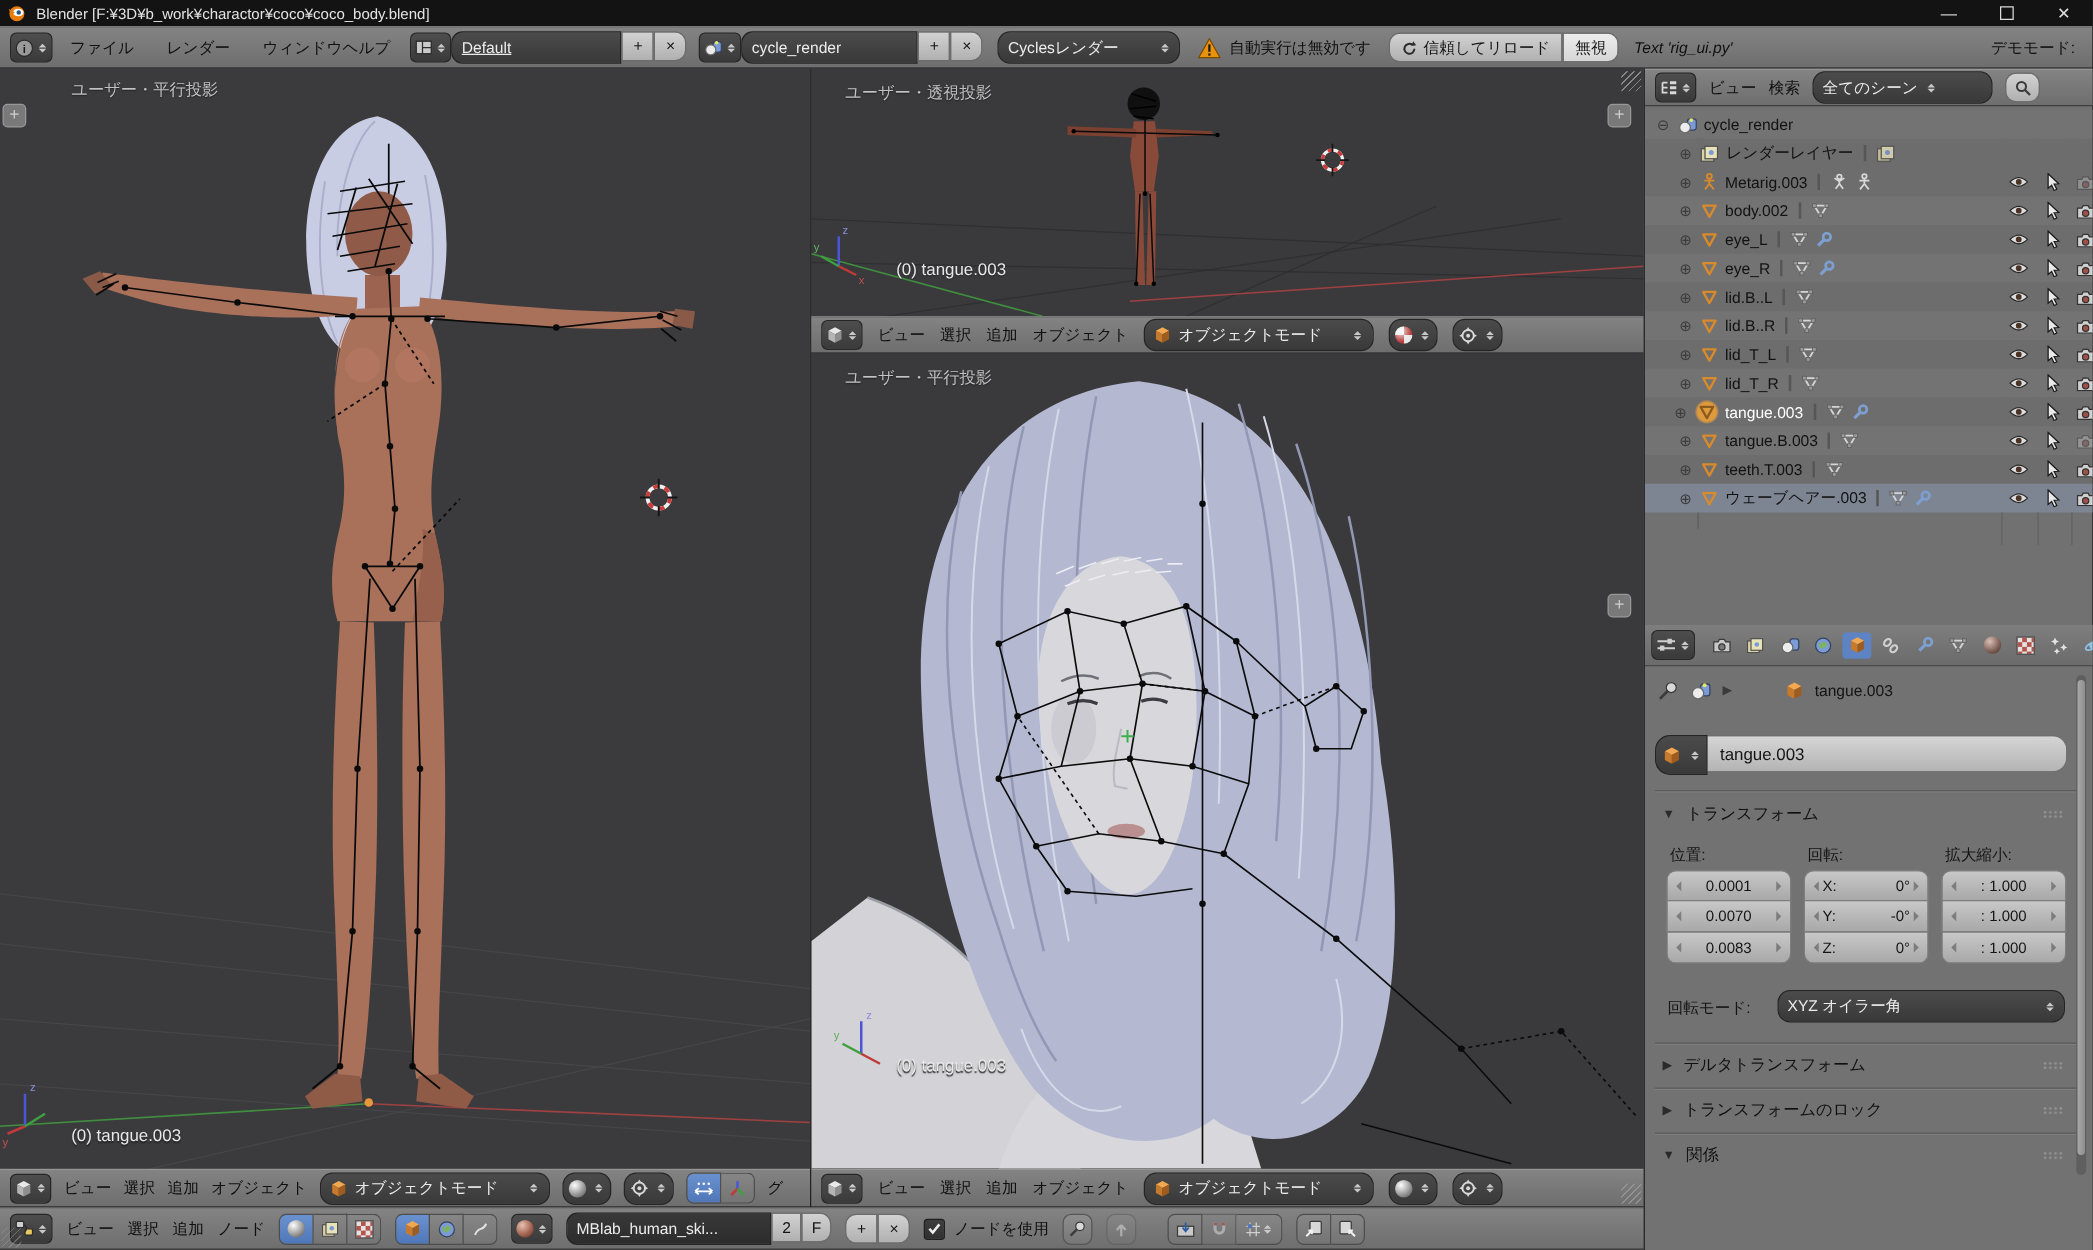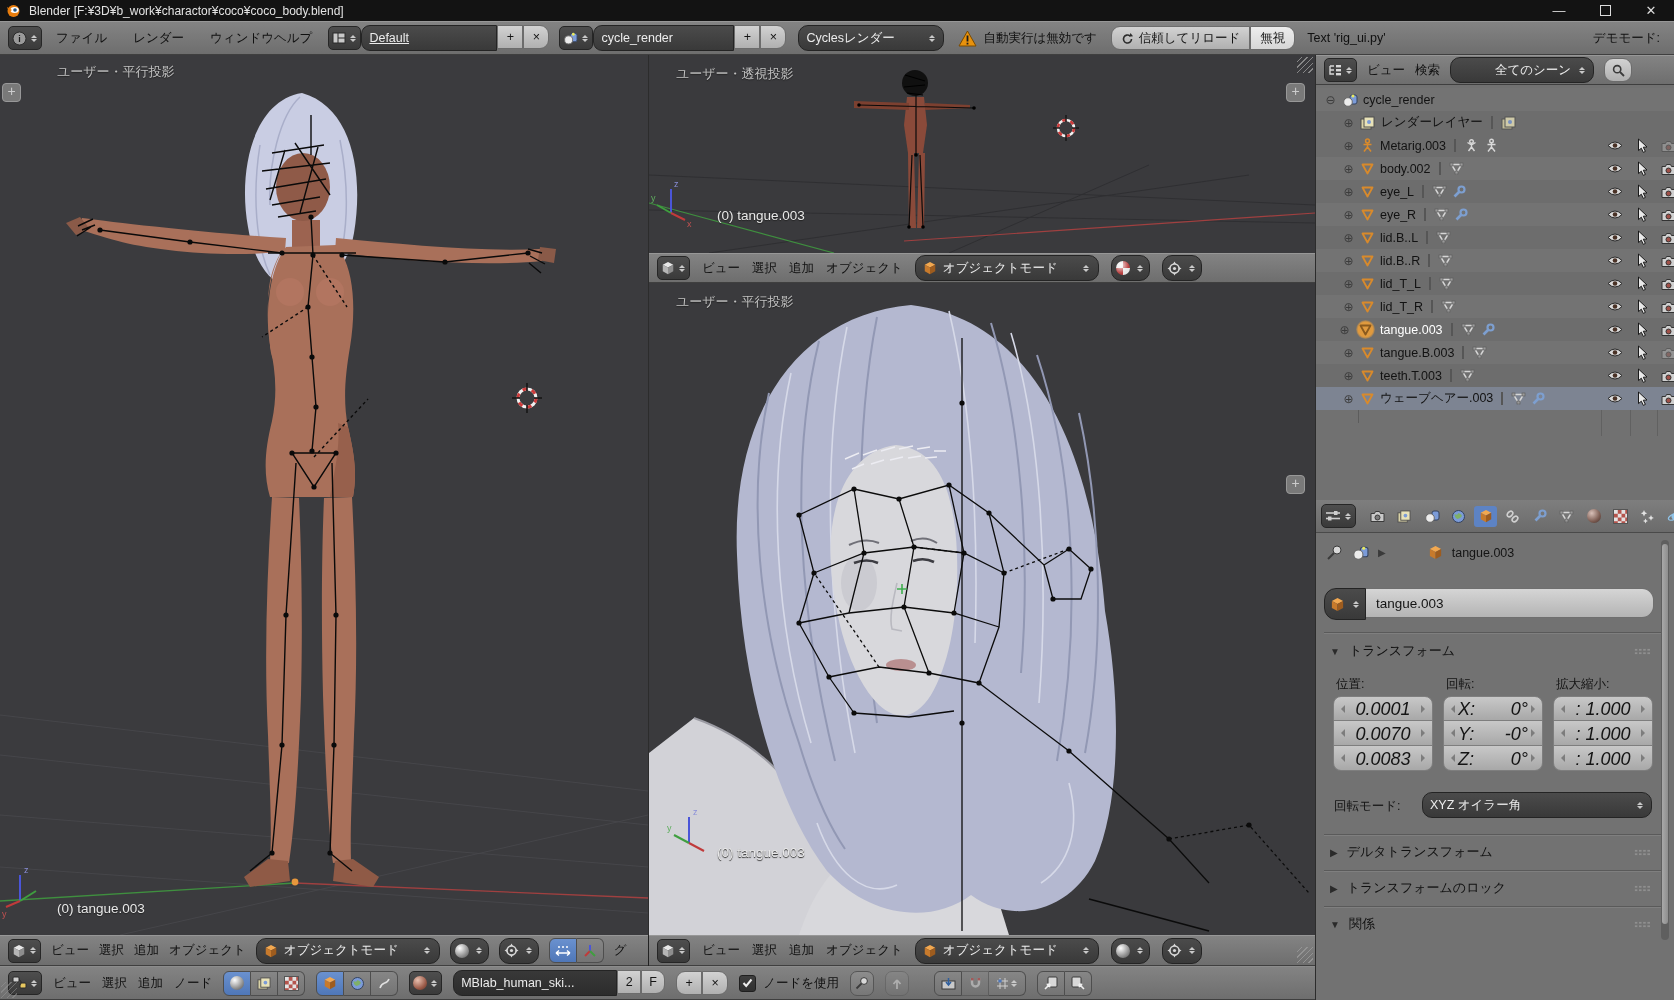"Text 'rig_ui.py'" span.menu { font-style: none -> italic }
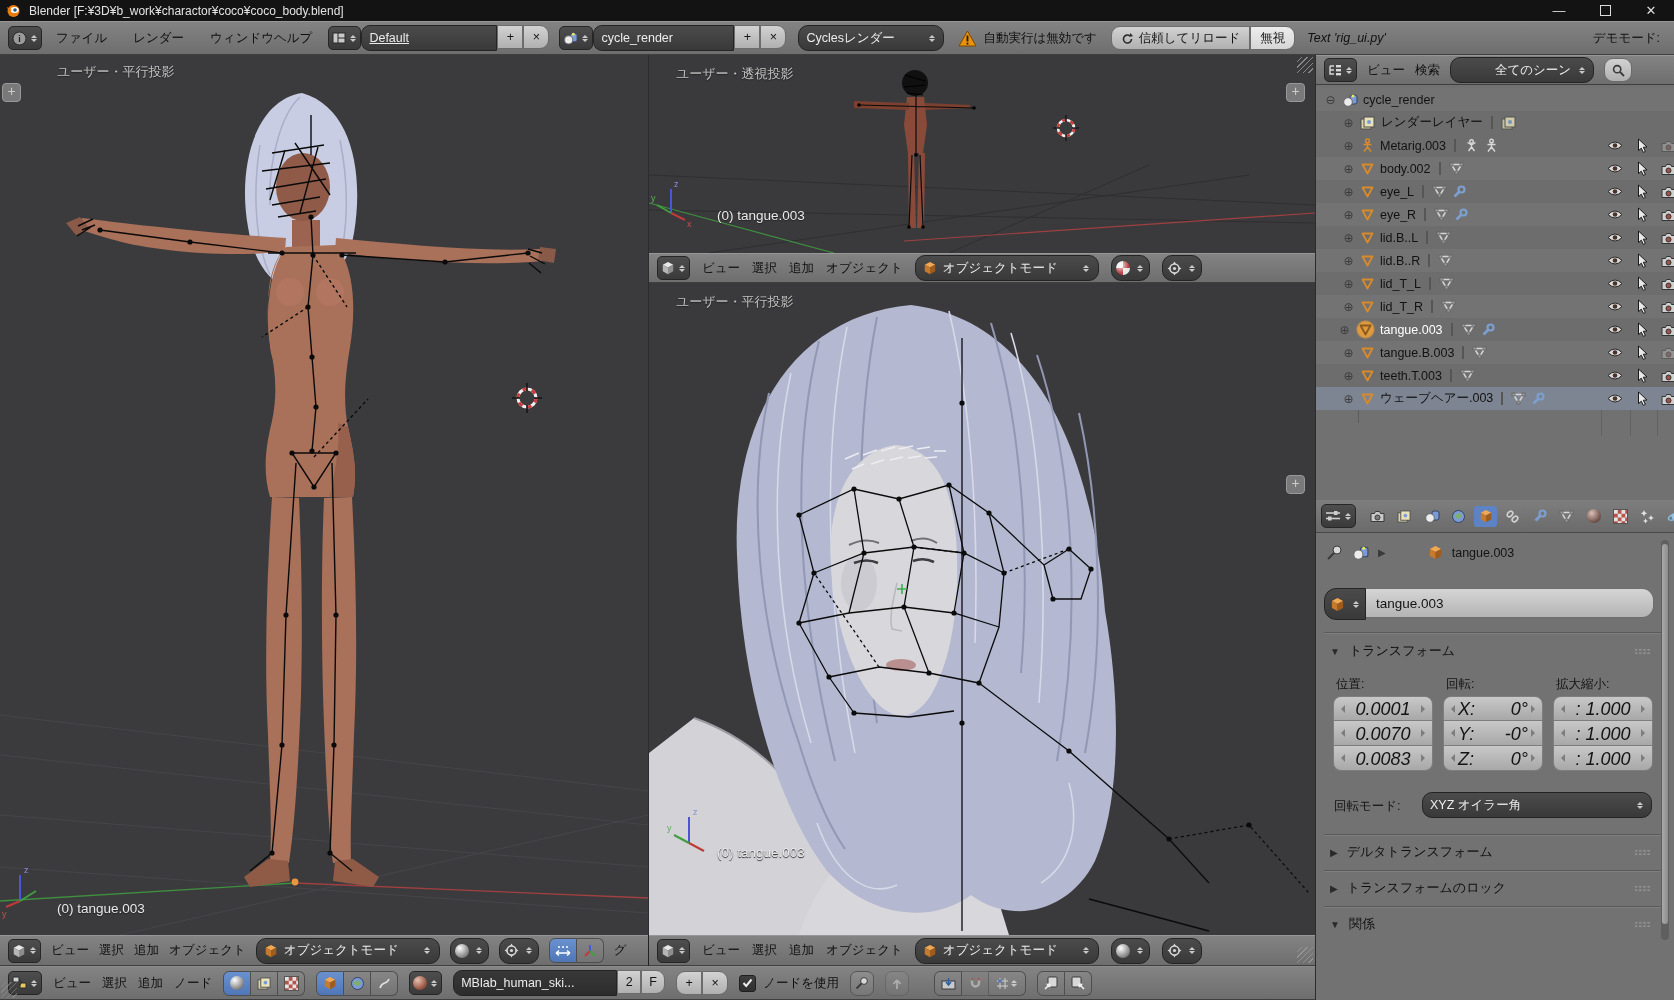"全てのシーン" div.ddown { justify-content: flex-end -> flex-start }
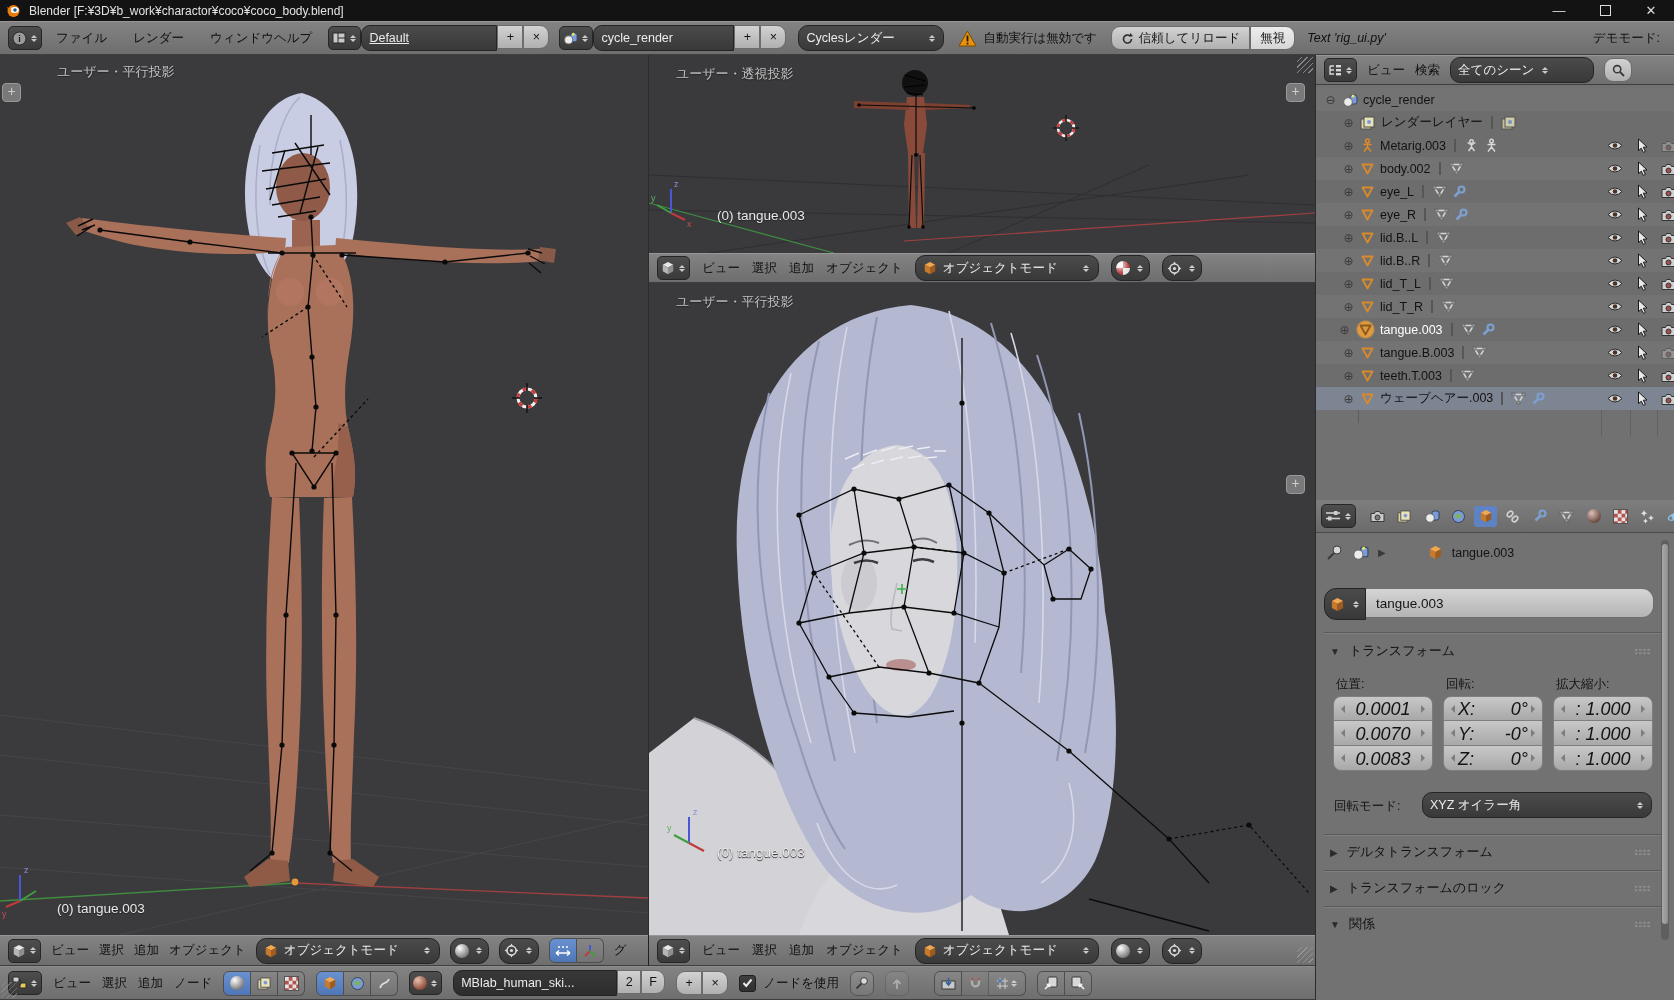"0.0001" .nfield { align-items: flex-end -> center; font-size: 18px -> 12px; font-style: italic -> none }
